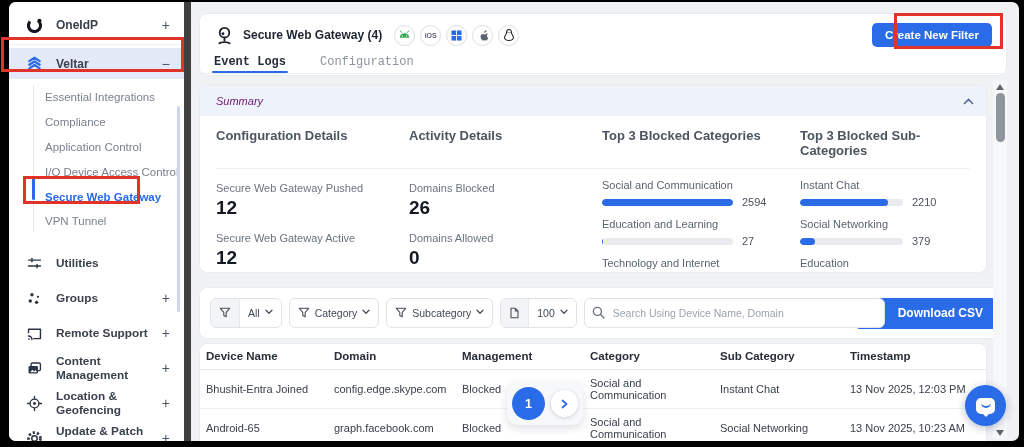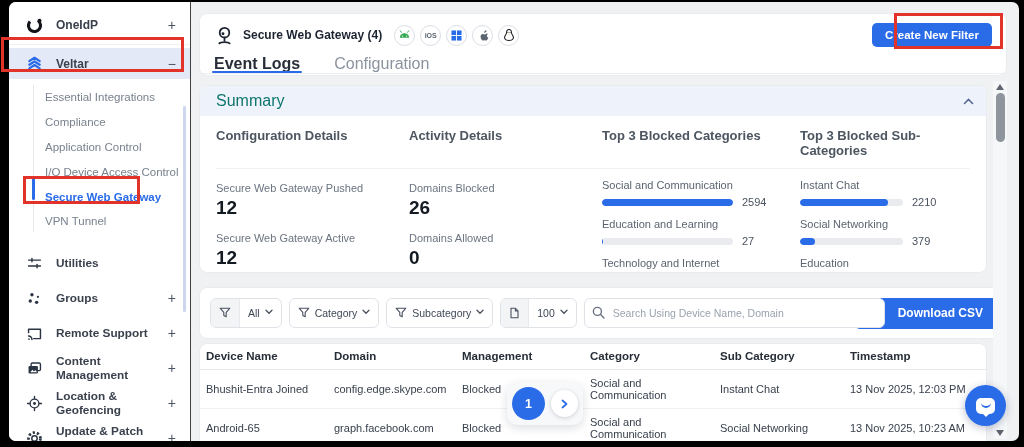"OneIdP" .sidebar { border-right: 1px solid #404040 -> 7px solid #404040 }
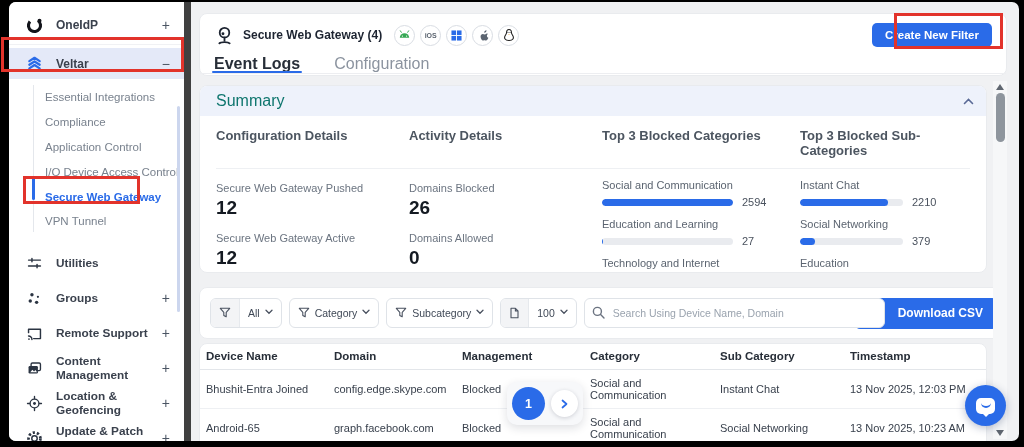"Event Logs" .tab { font-family: none -> Liberation Mono, monospace; font-size: 16px -> 12px }
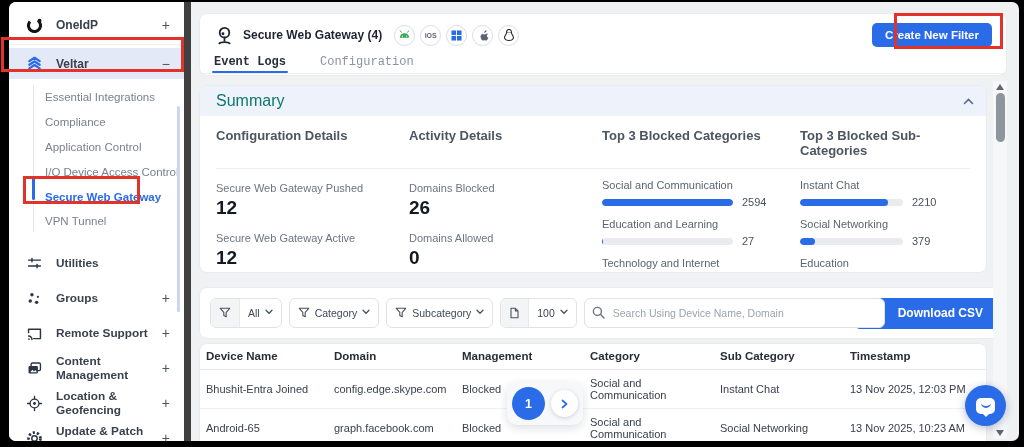"Summary" .summary-title { color: #0f766e -> #701a75; font-size: 16px -> 11px; font-style: none -> italic }
